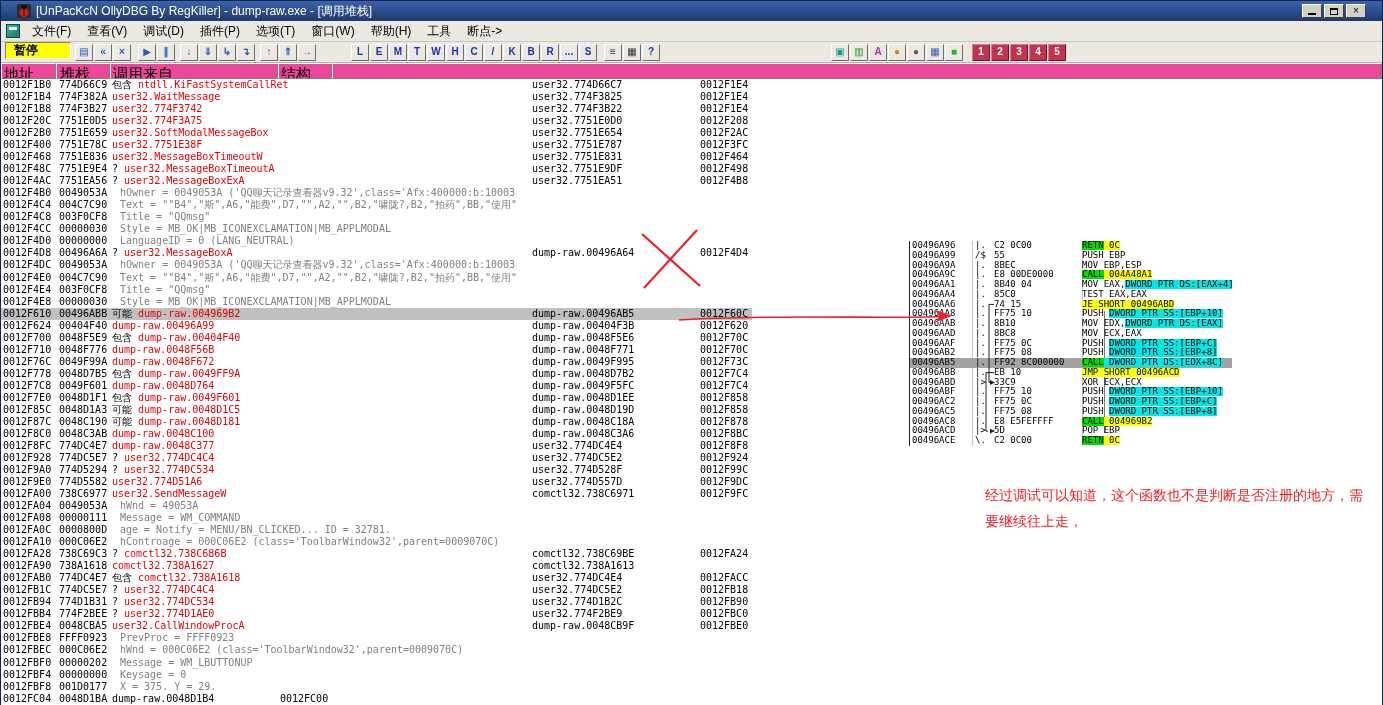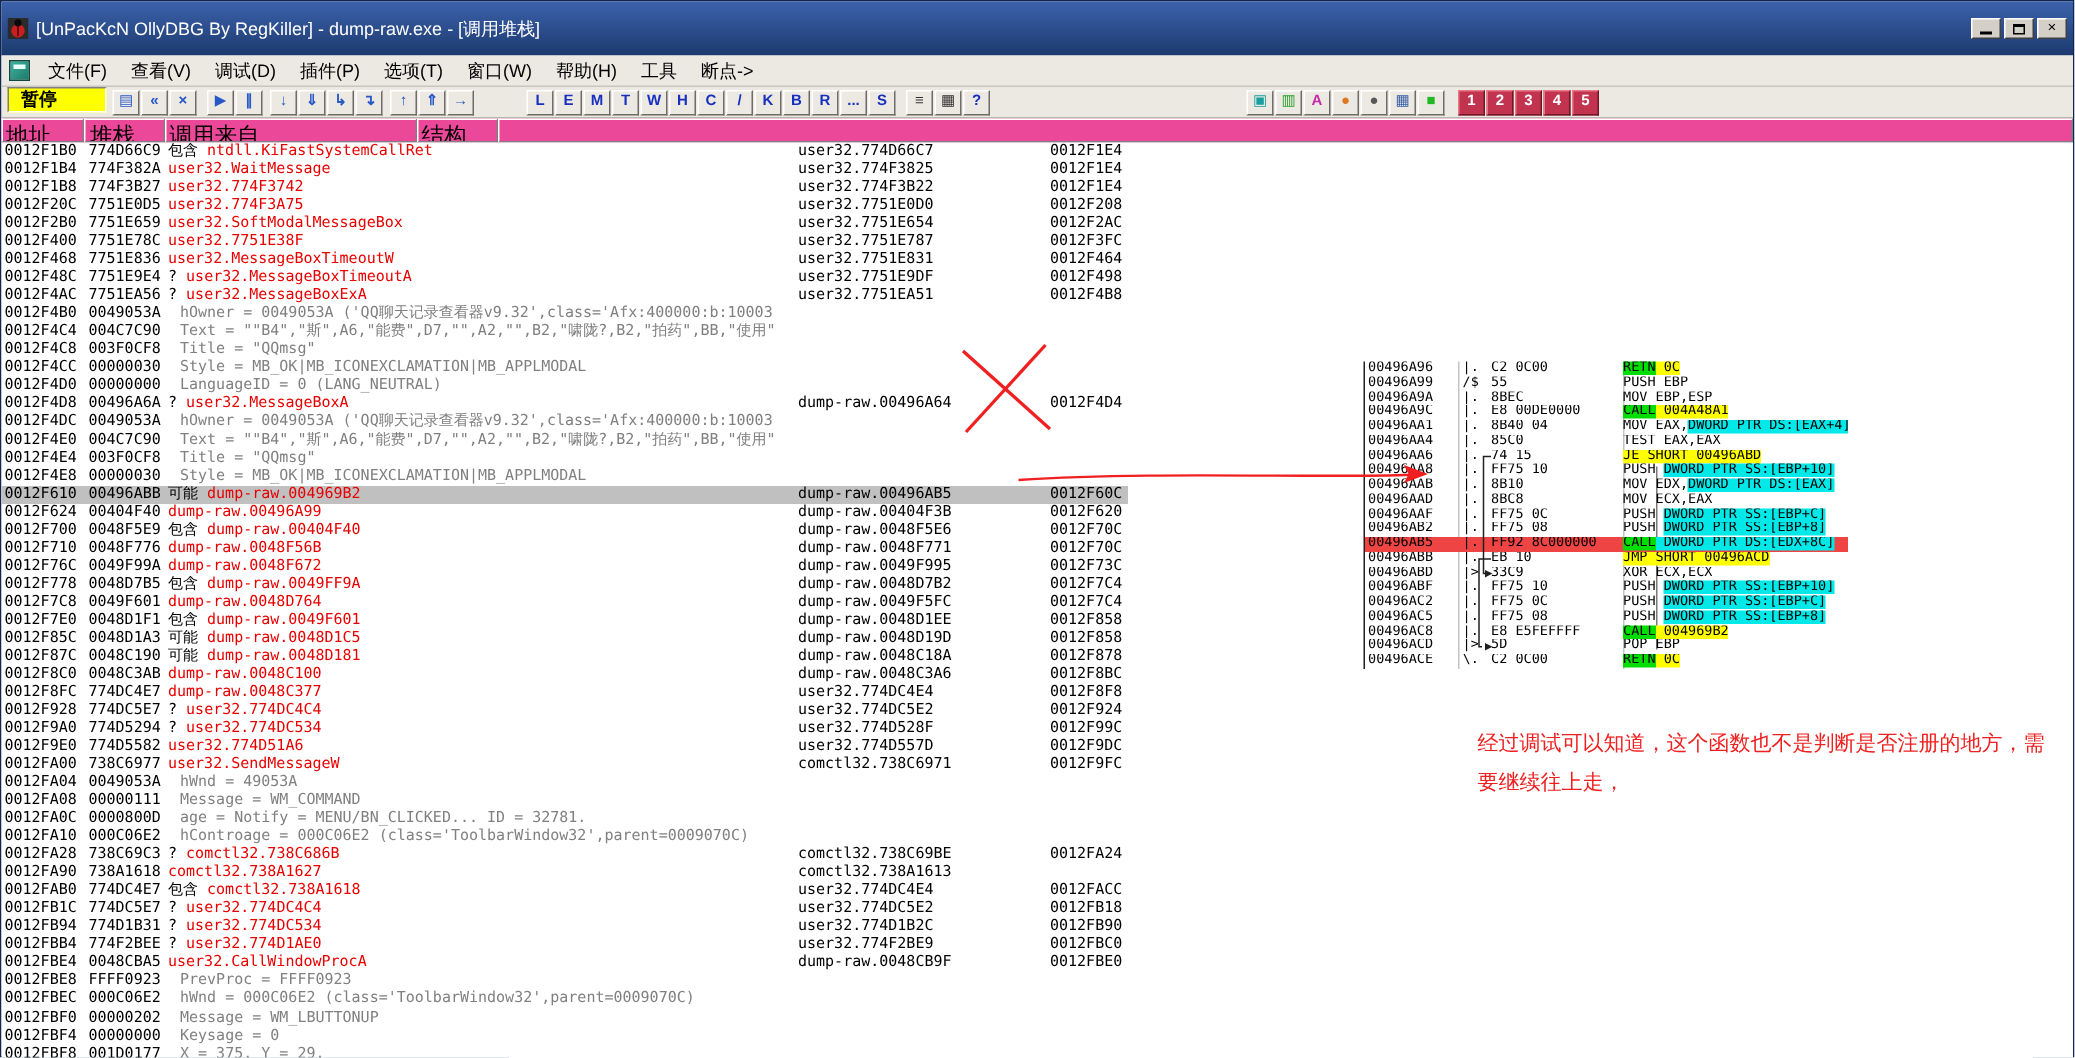"[UnPacKcN OllyDBG By RegKiller] -" .titlebar { height: 36px -> 20px; padding: 0 4px -> 0 16px }
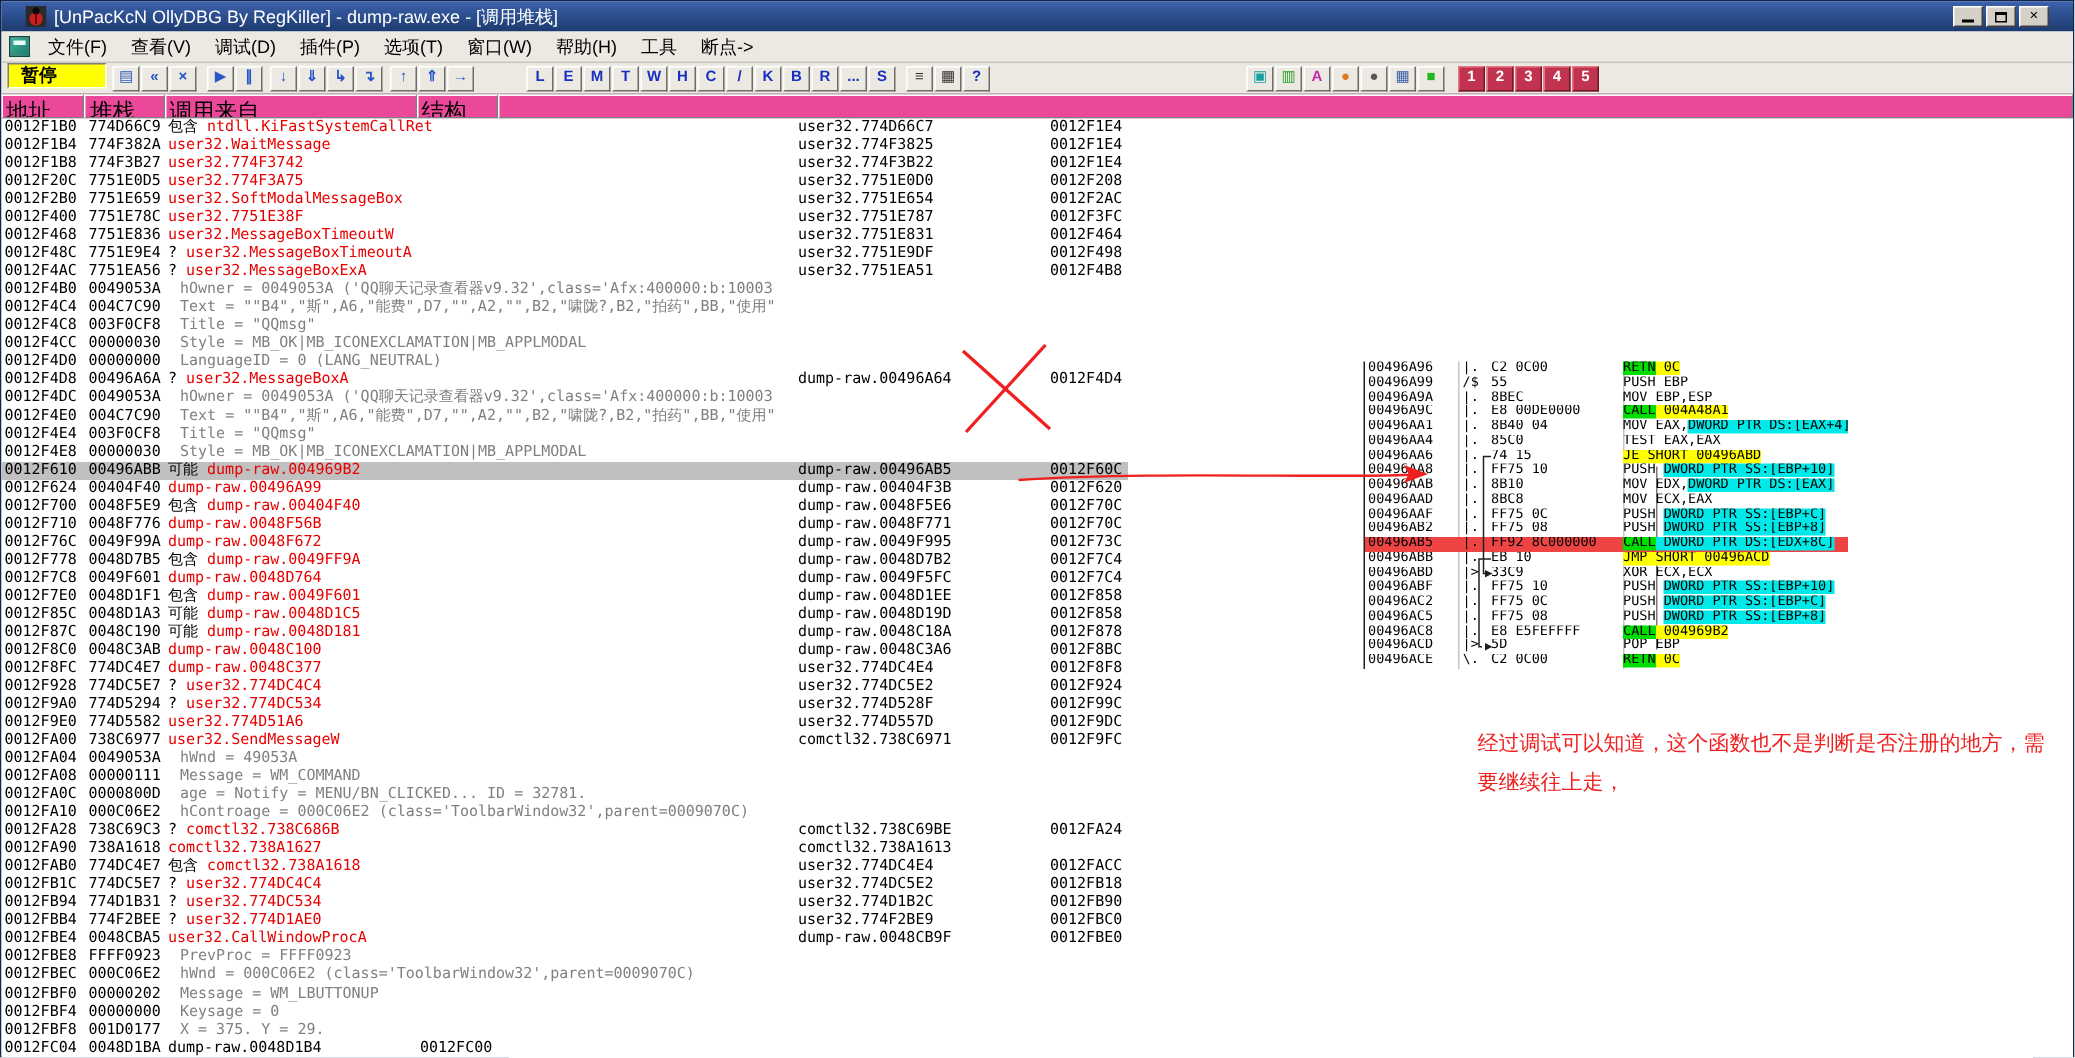"00496AB5" .drow.sel { background: #ef4444 -> #a3a3a3 }
